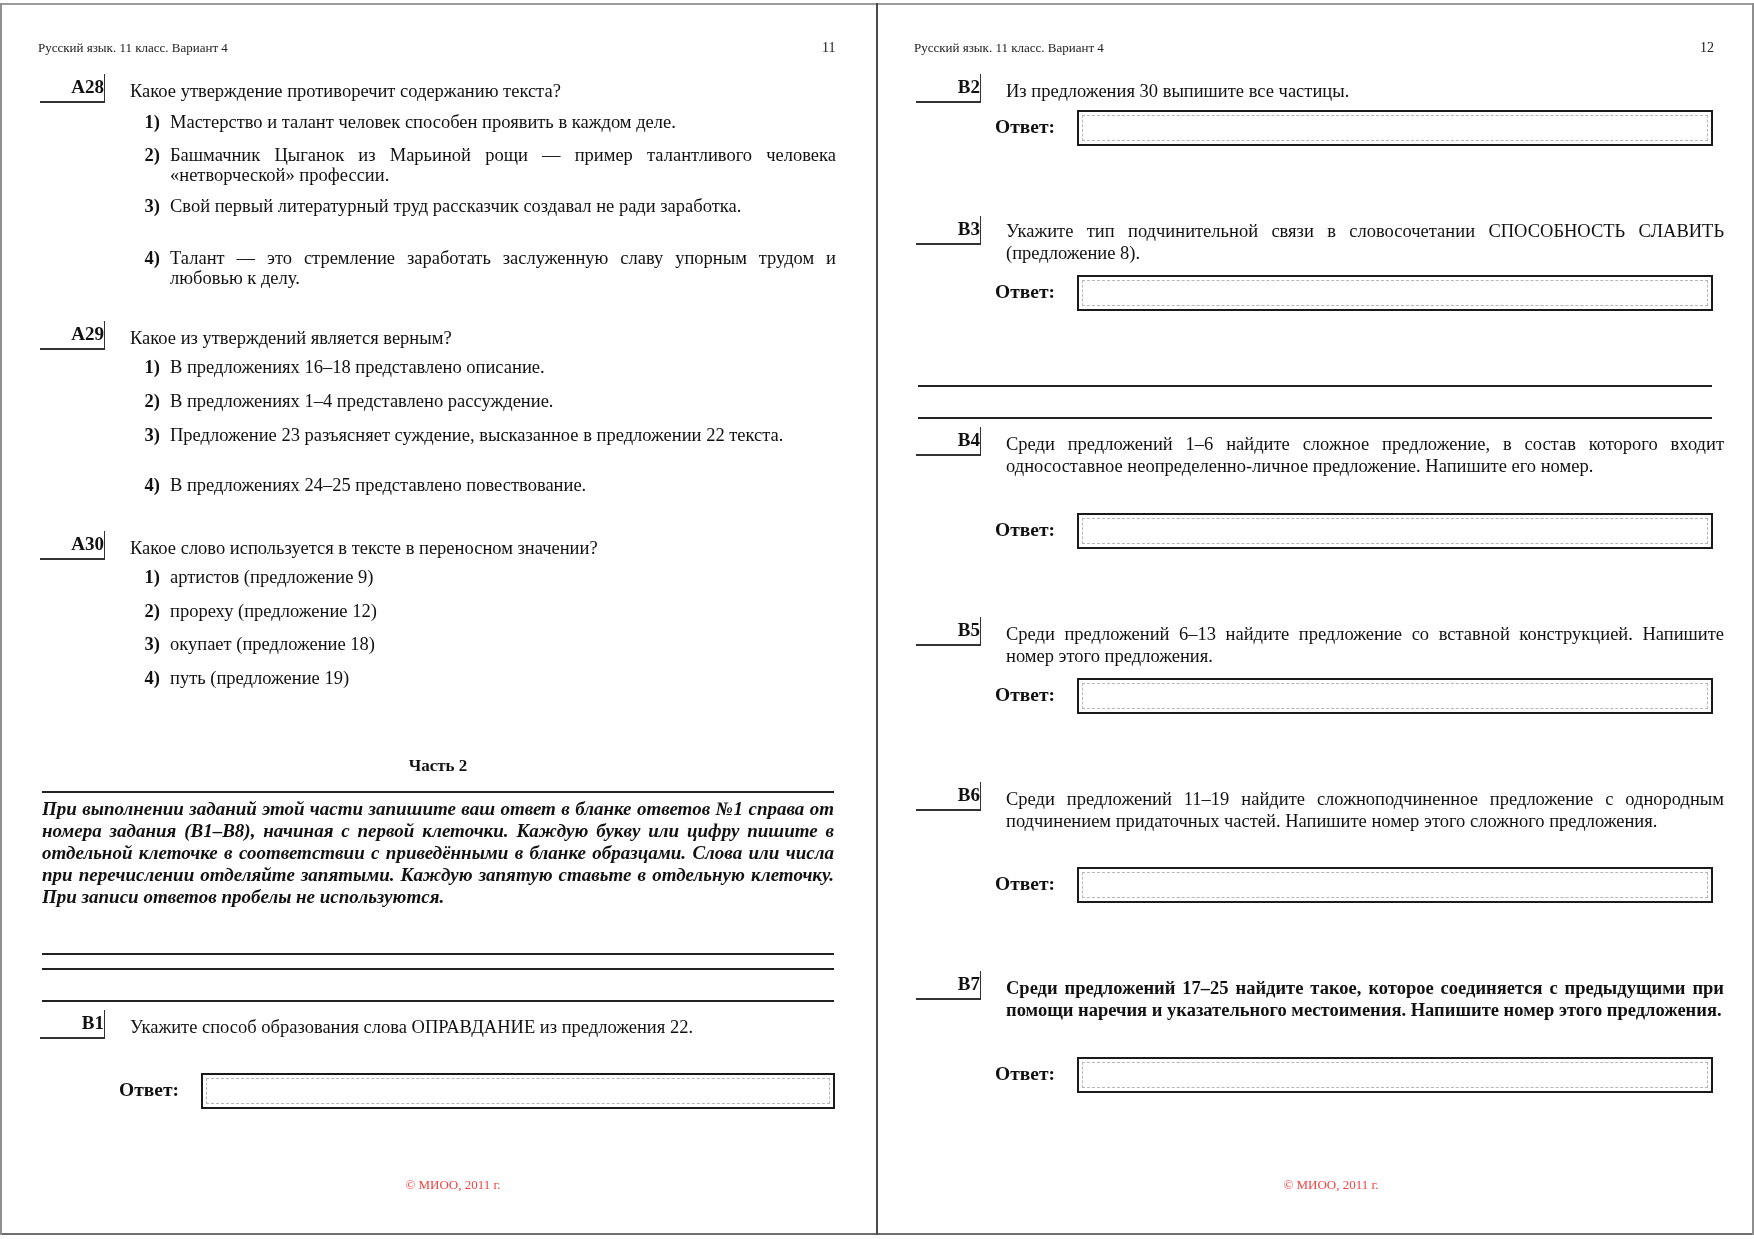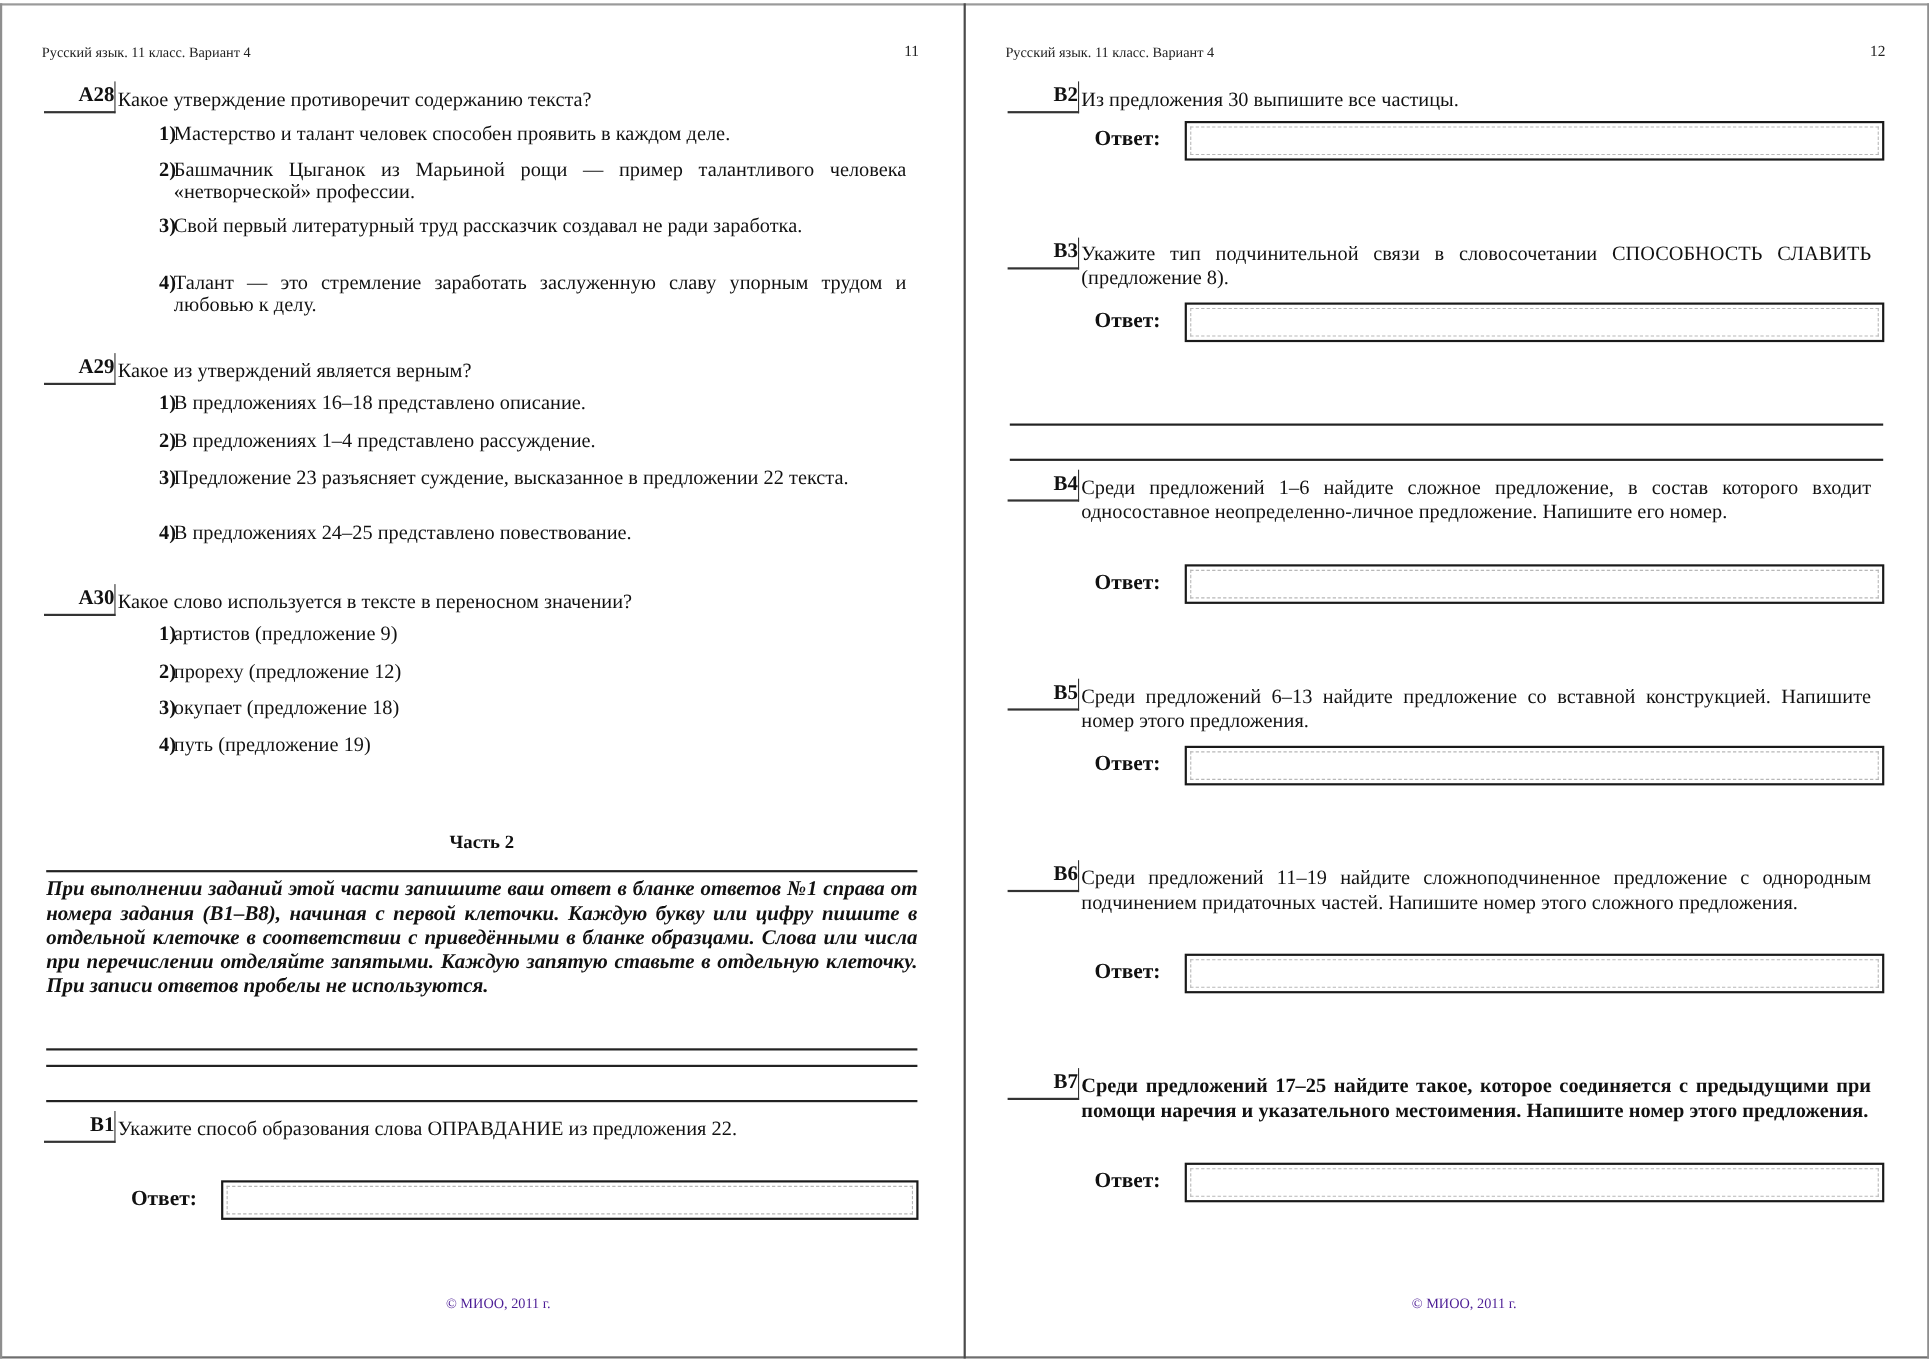"Какое утверждение противоречит" .task-question { left: 67px -> 90px }
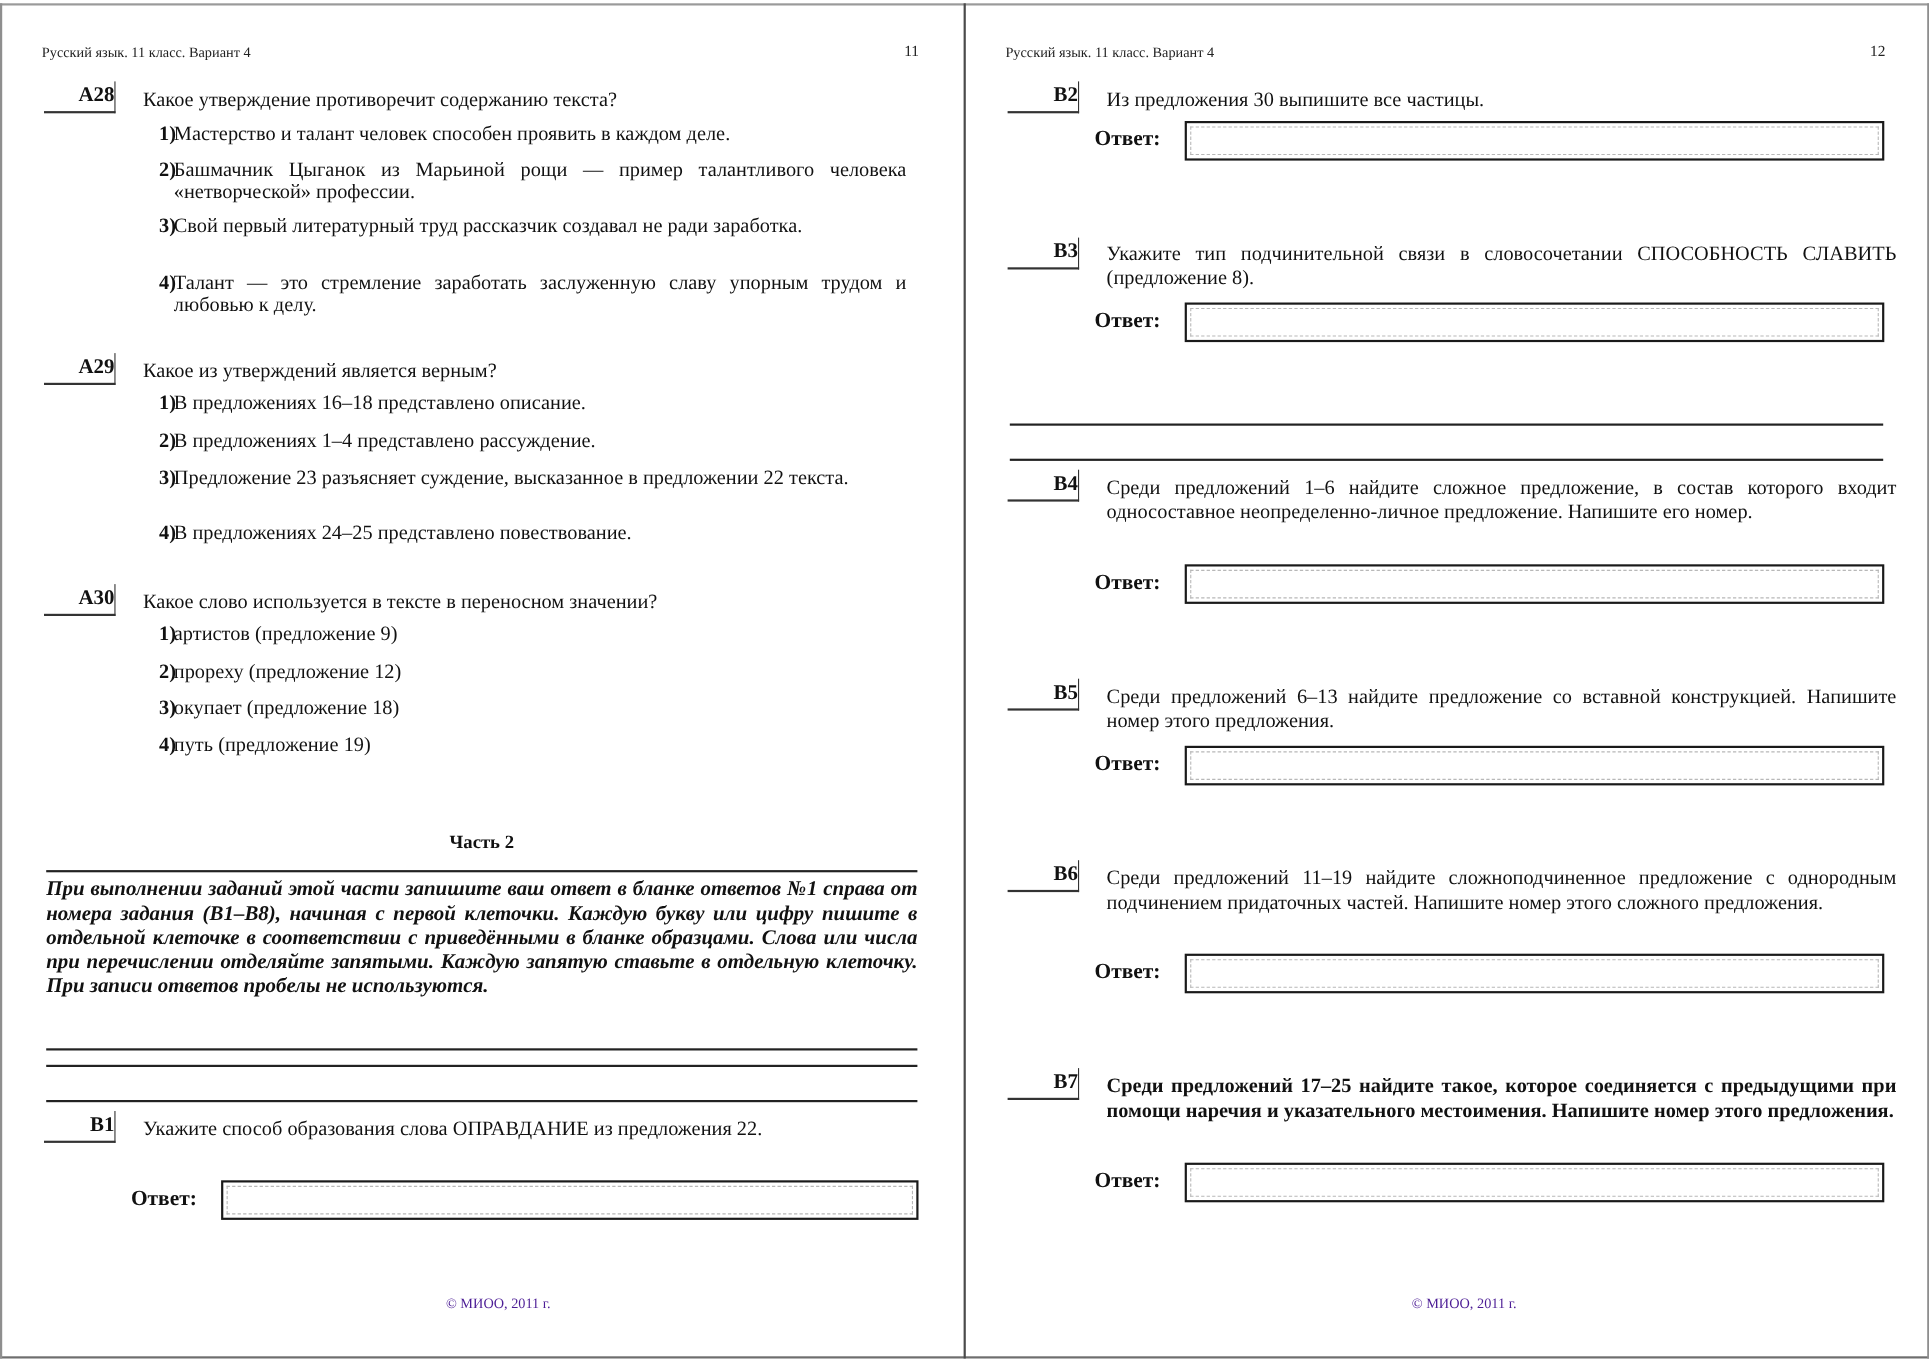"Мастерство и талант человек способен" .option .txt { left: 20px -> 32px }
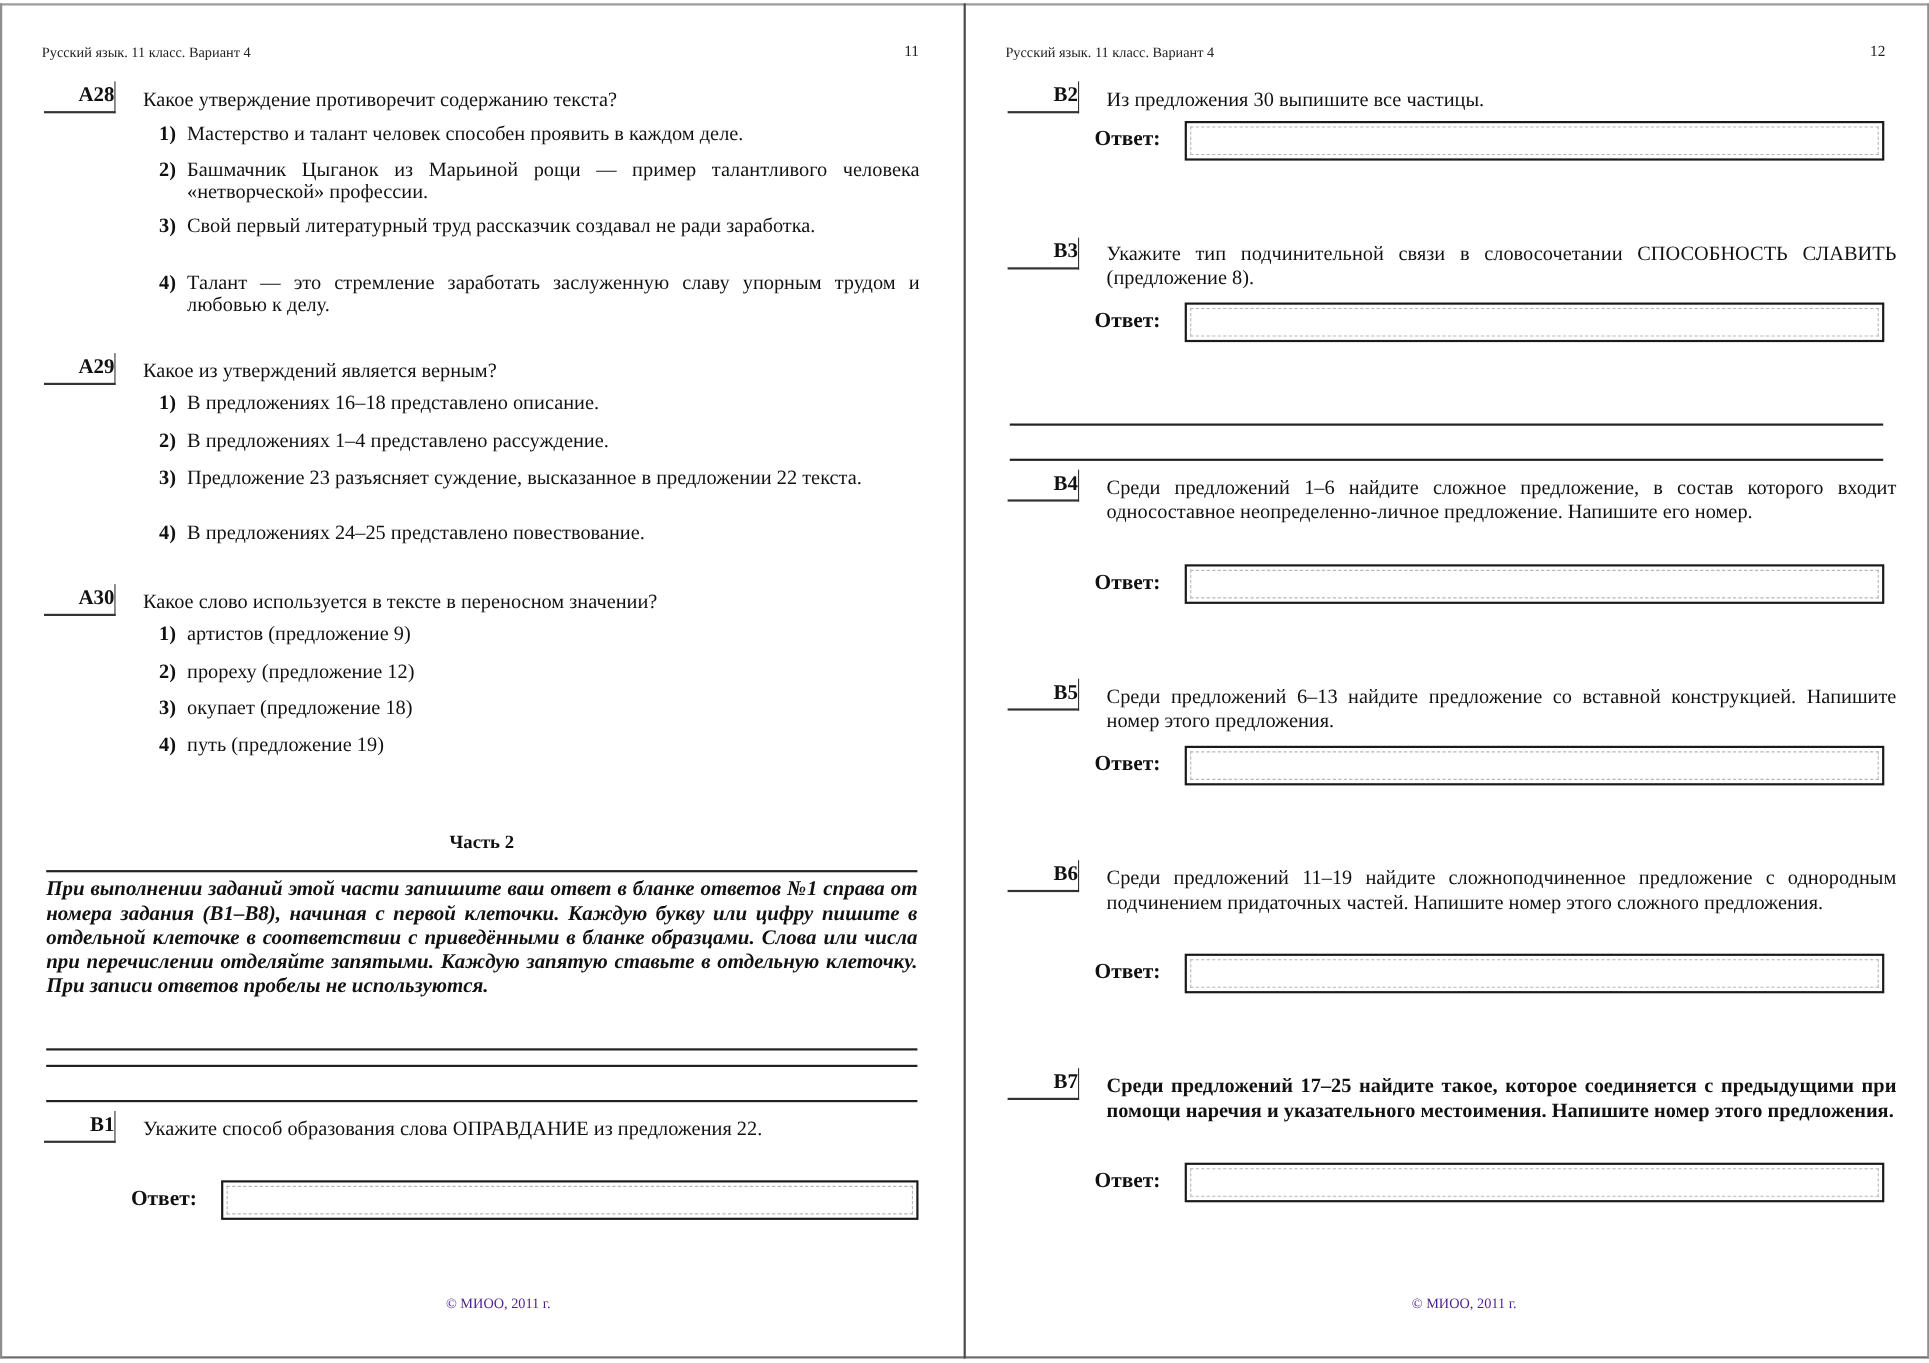"© МИОО, 2011 г." .footer { color: #4c1d95 -> #ef4444 }
